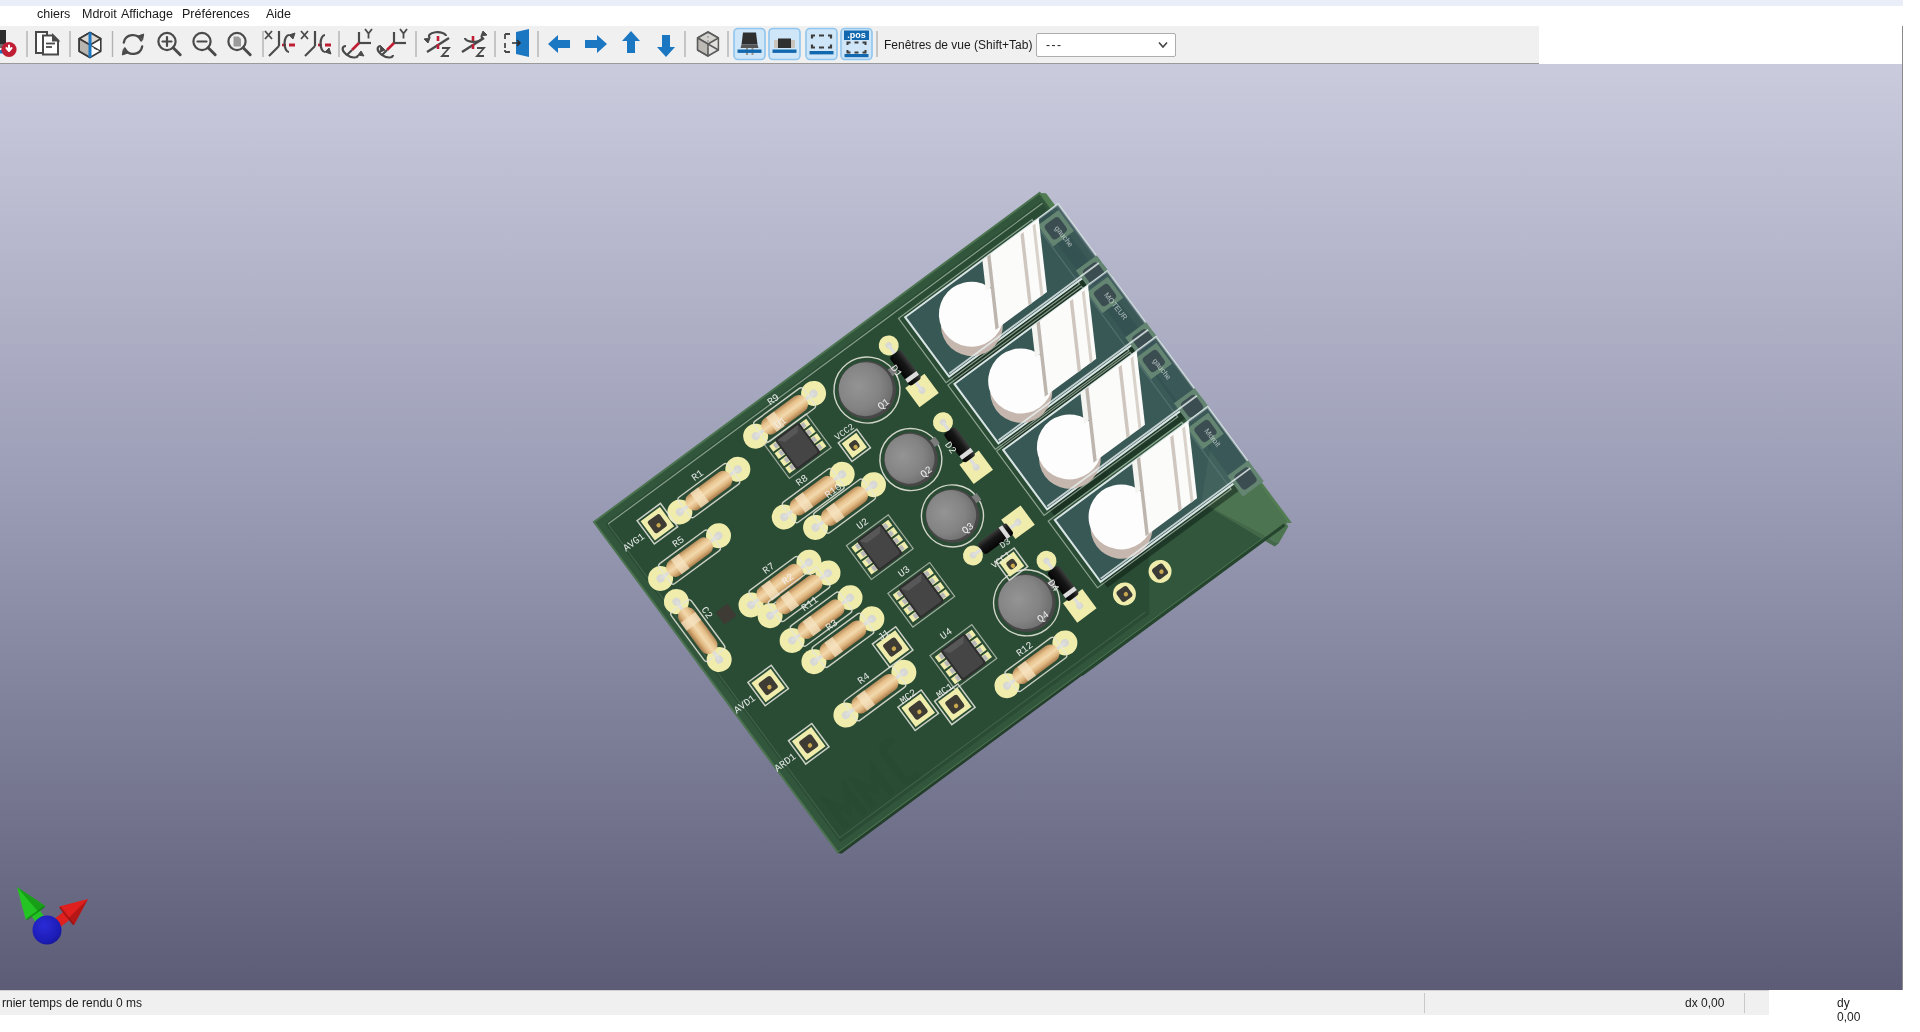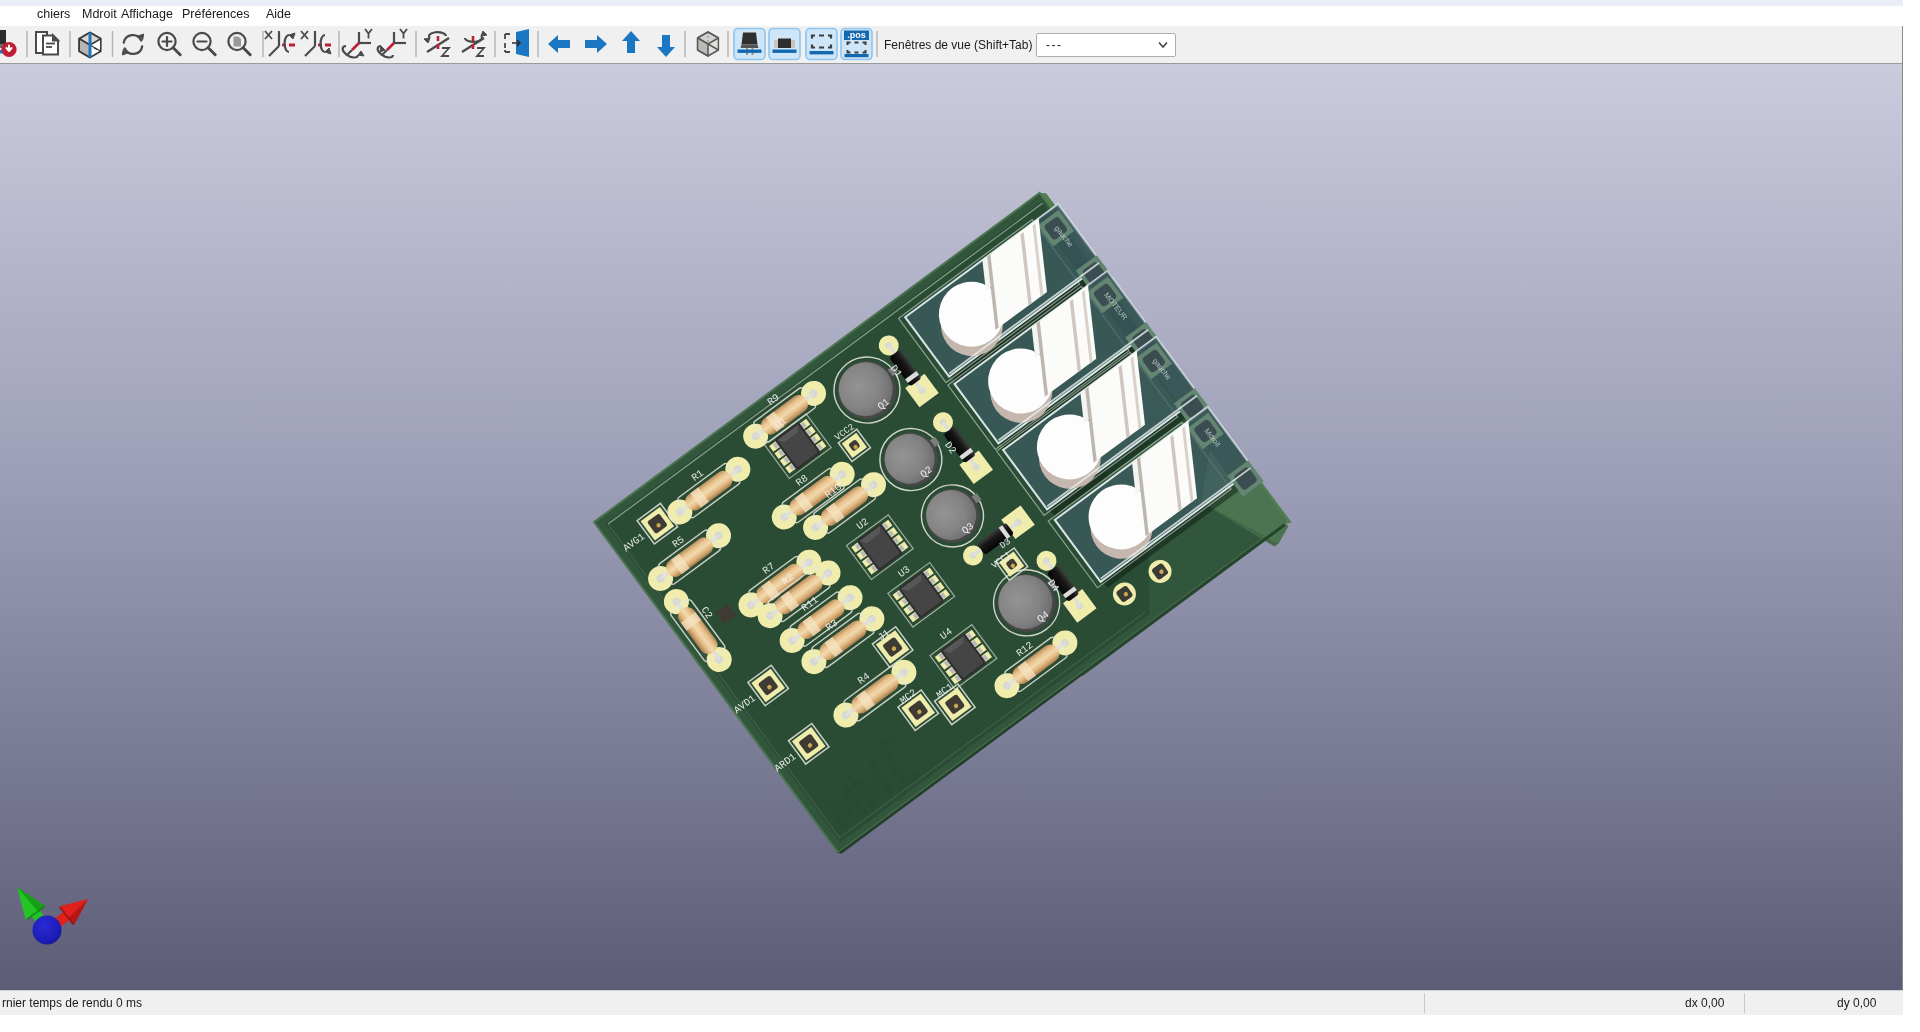".pos" #toolbar { width: 1903px -> 1539px }
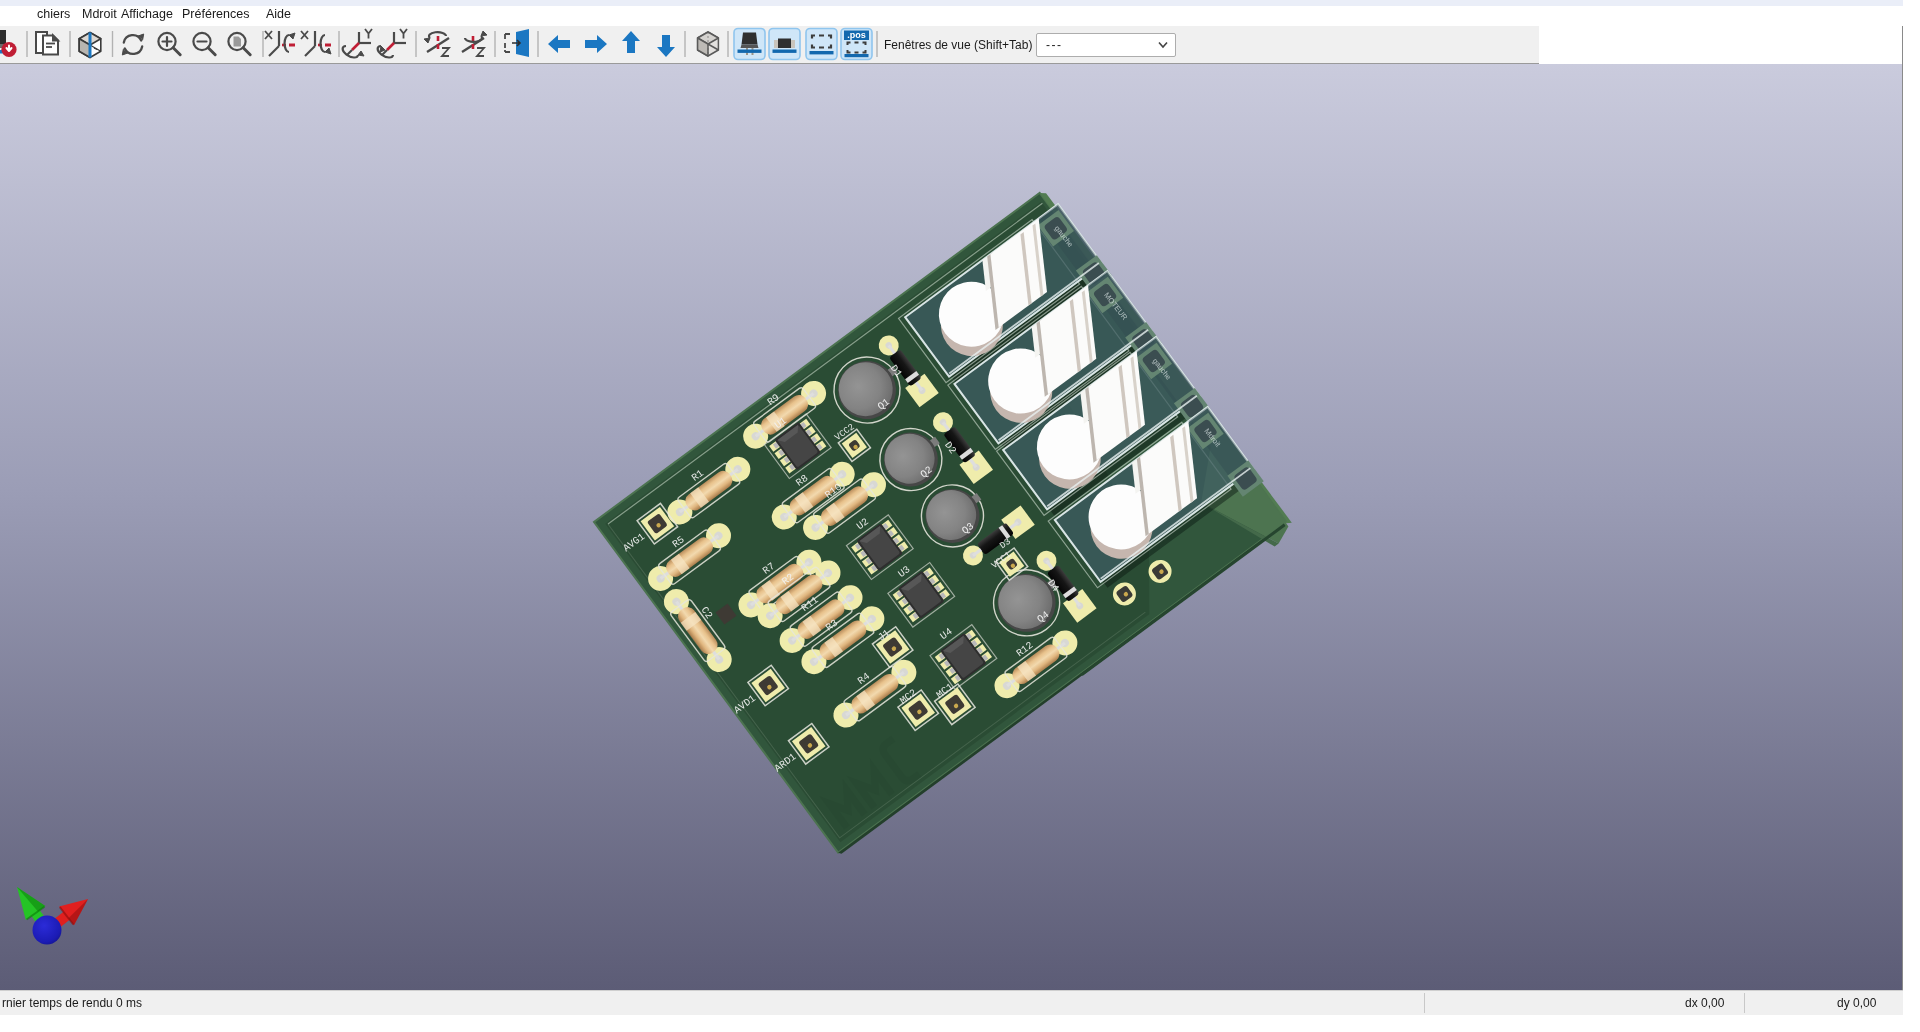"rnier temps de rendu 0" #statusbar { width: 1903px -> 1769px }
